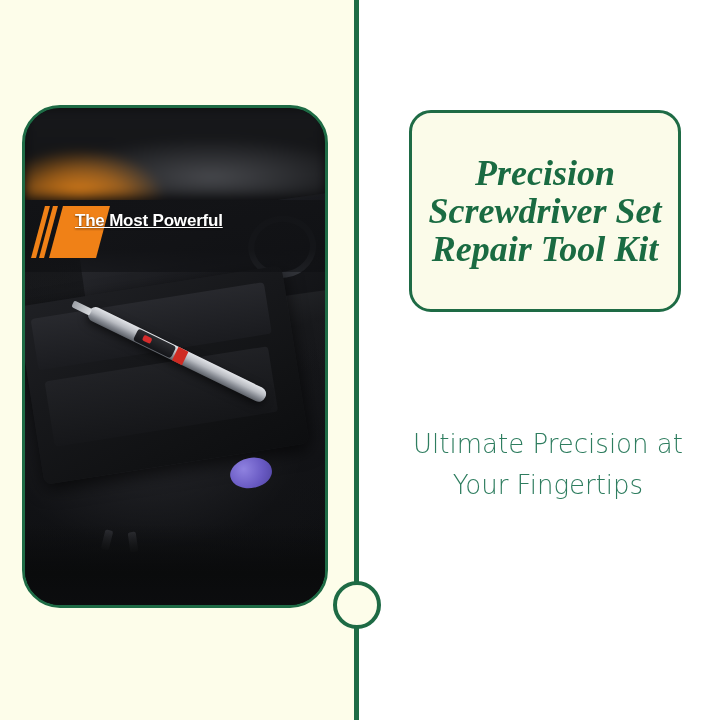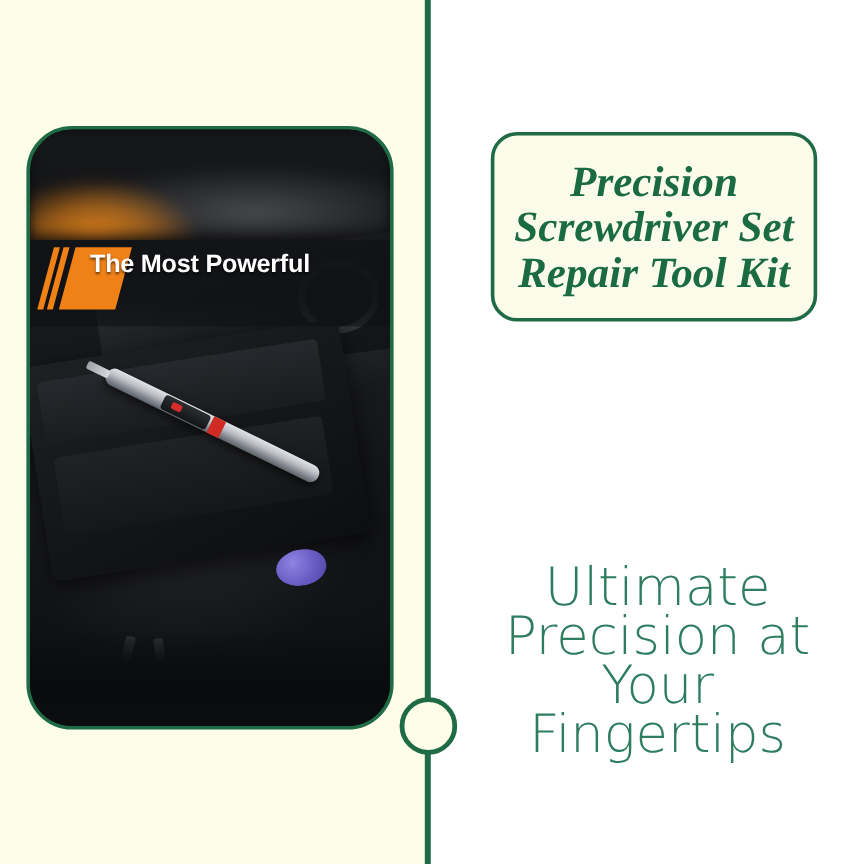"Precision Screwdriver Set Repair Tool" .title-box { height: 158px -> 202px }
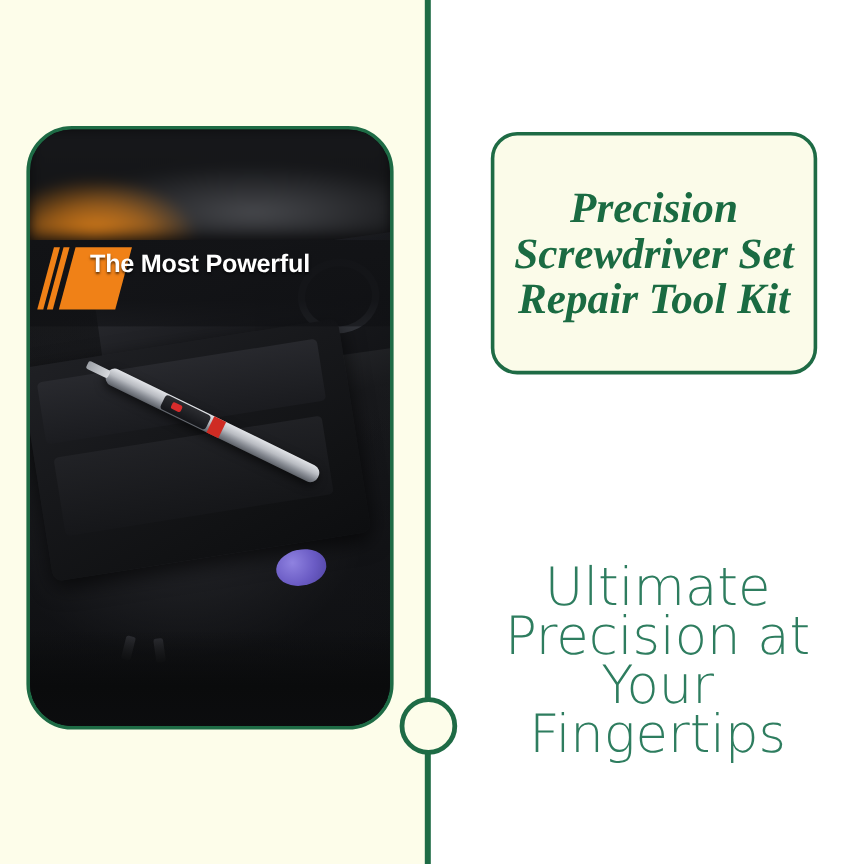"The Most Powerful" .banner-title { font-size: 21px -> 17px; text-decoration: none -> underline }
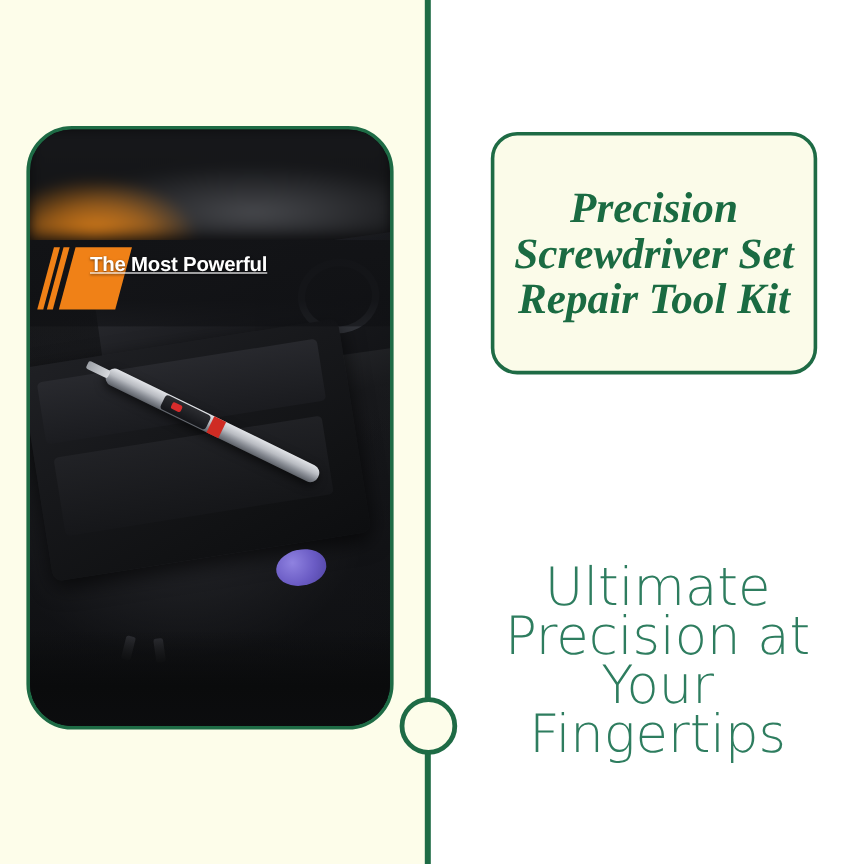"Ultimate Precision at Your Fingertips" .subtitle { font-size: 44px -> 26px; margin-top: 45px -> none }
